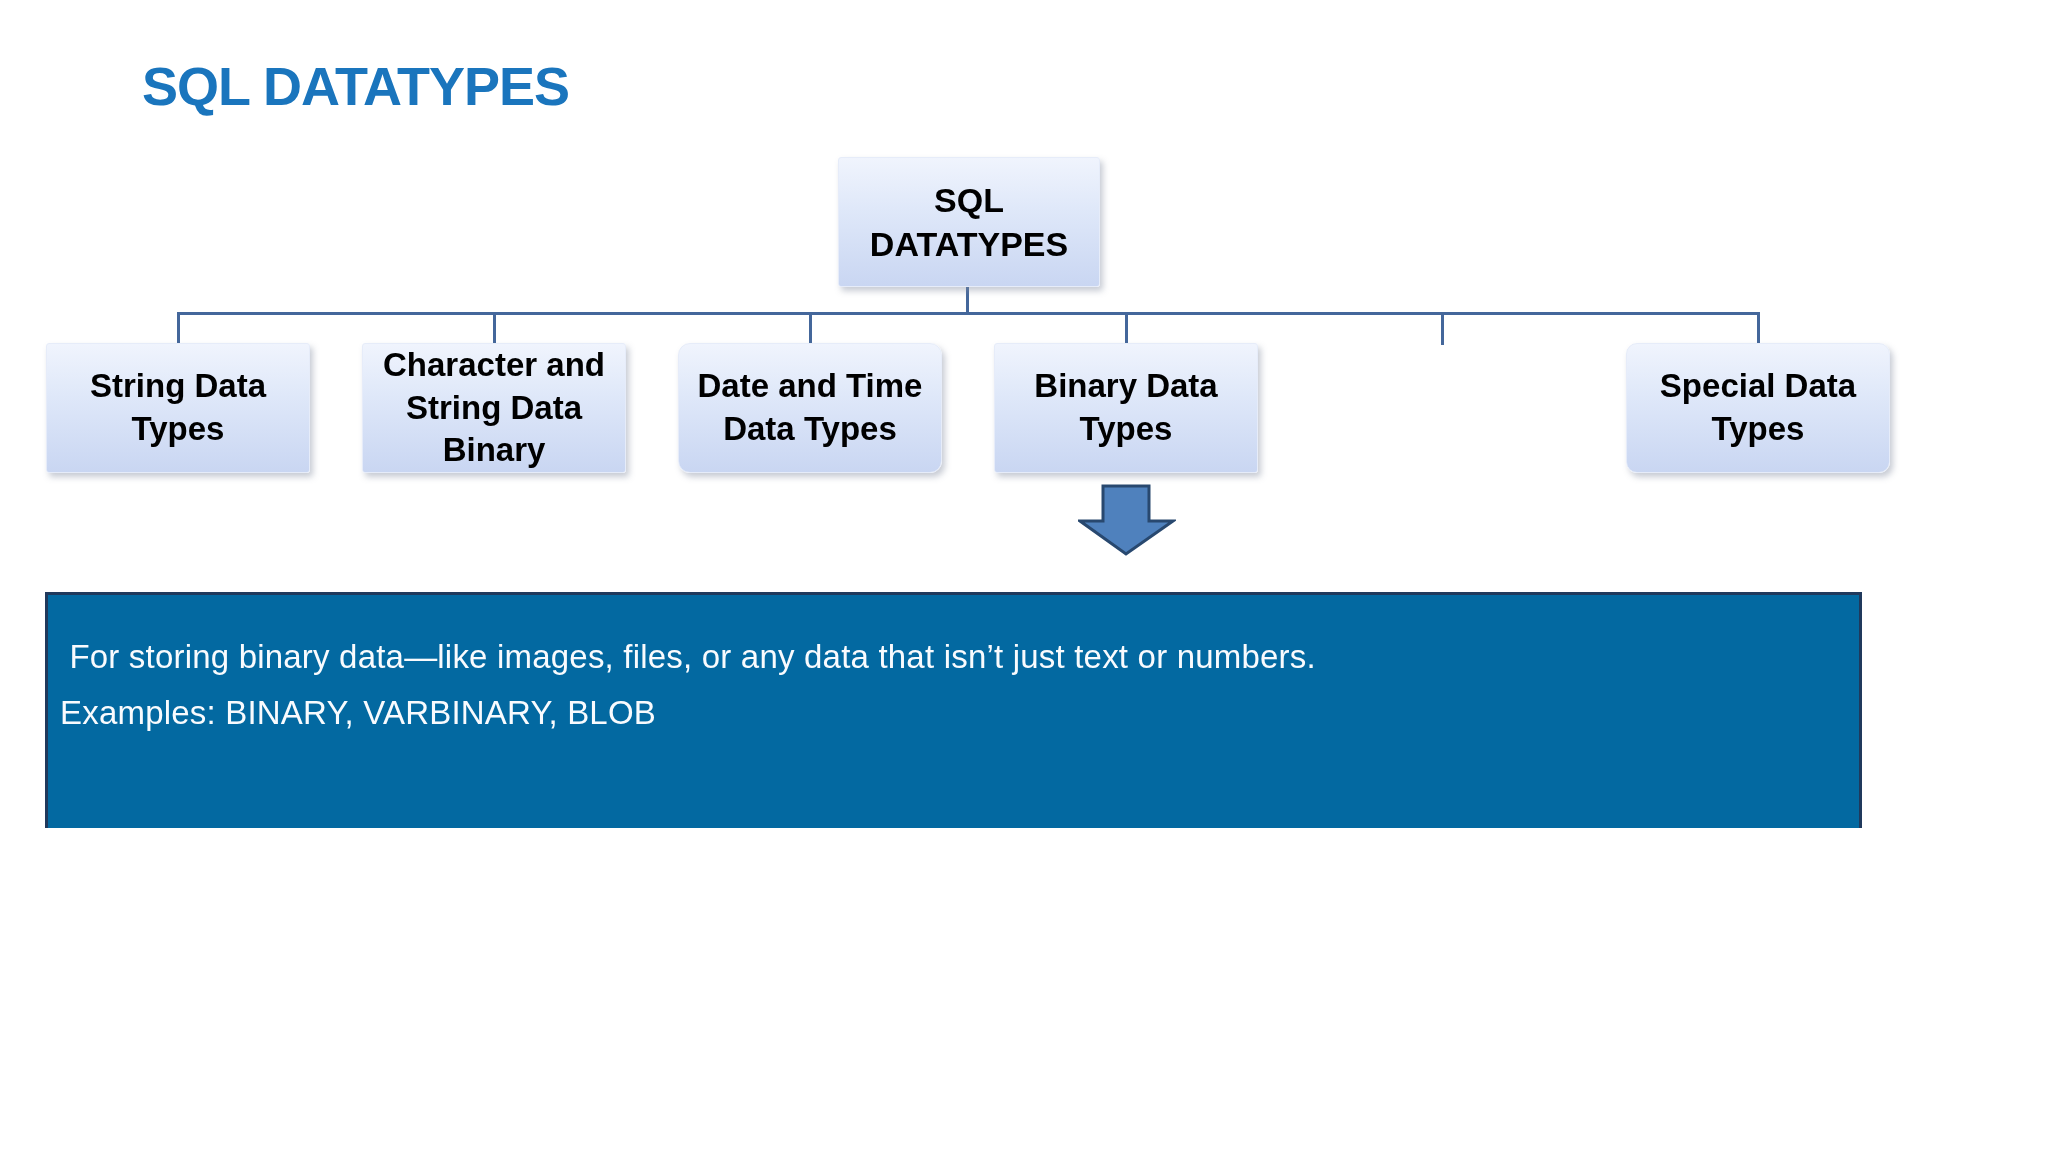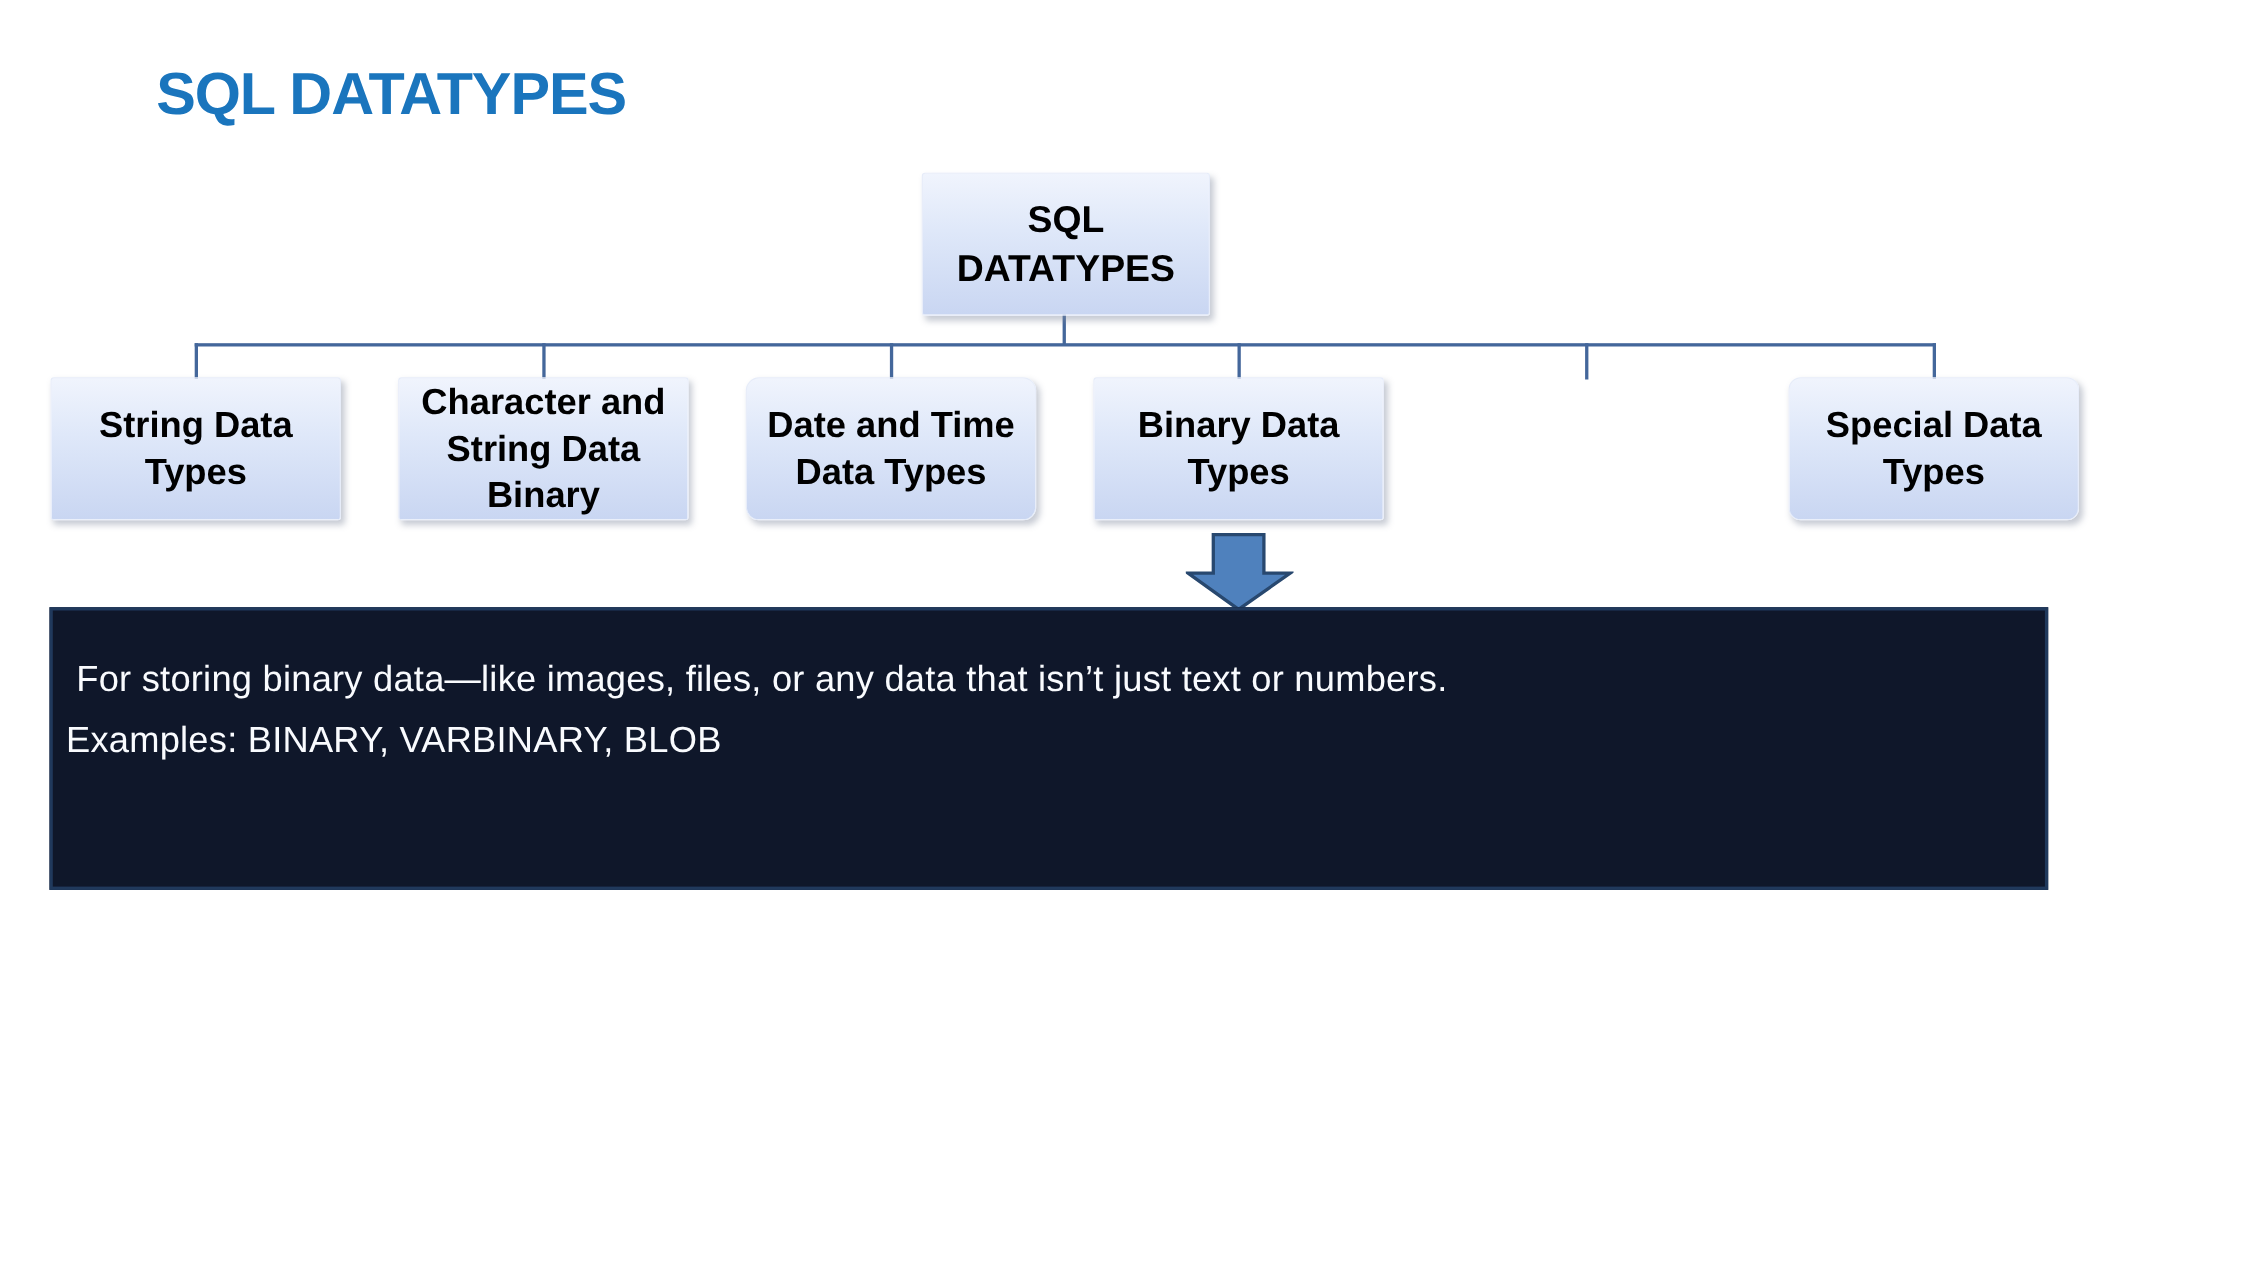"For storing binary data—like images," .callout { background: #0f172a -> #0369a1; top: 552px -> 592px }
